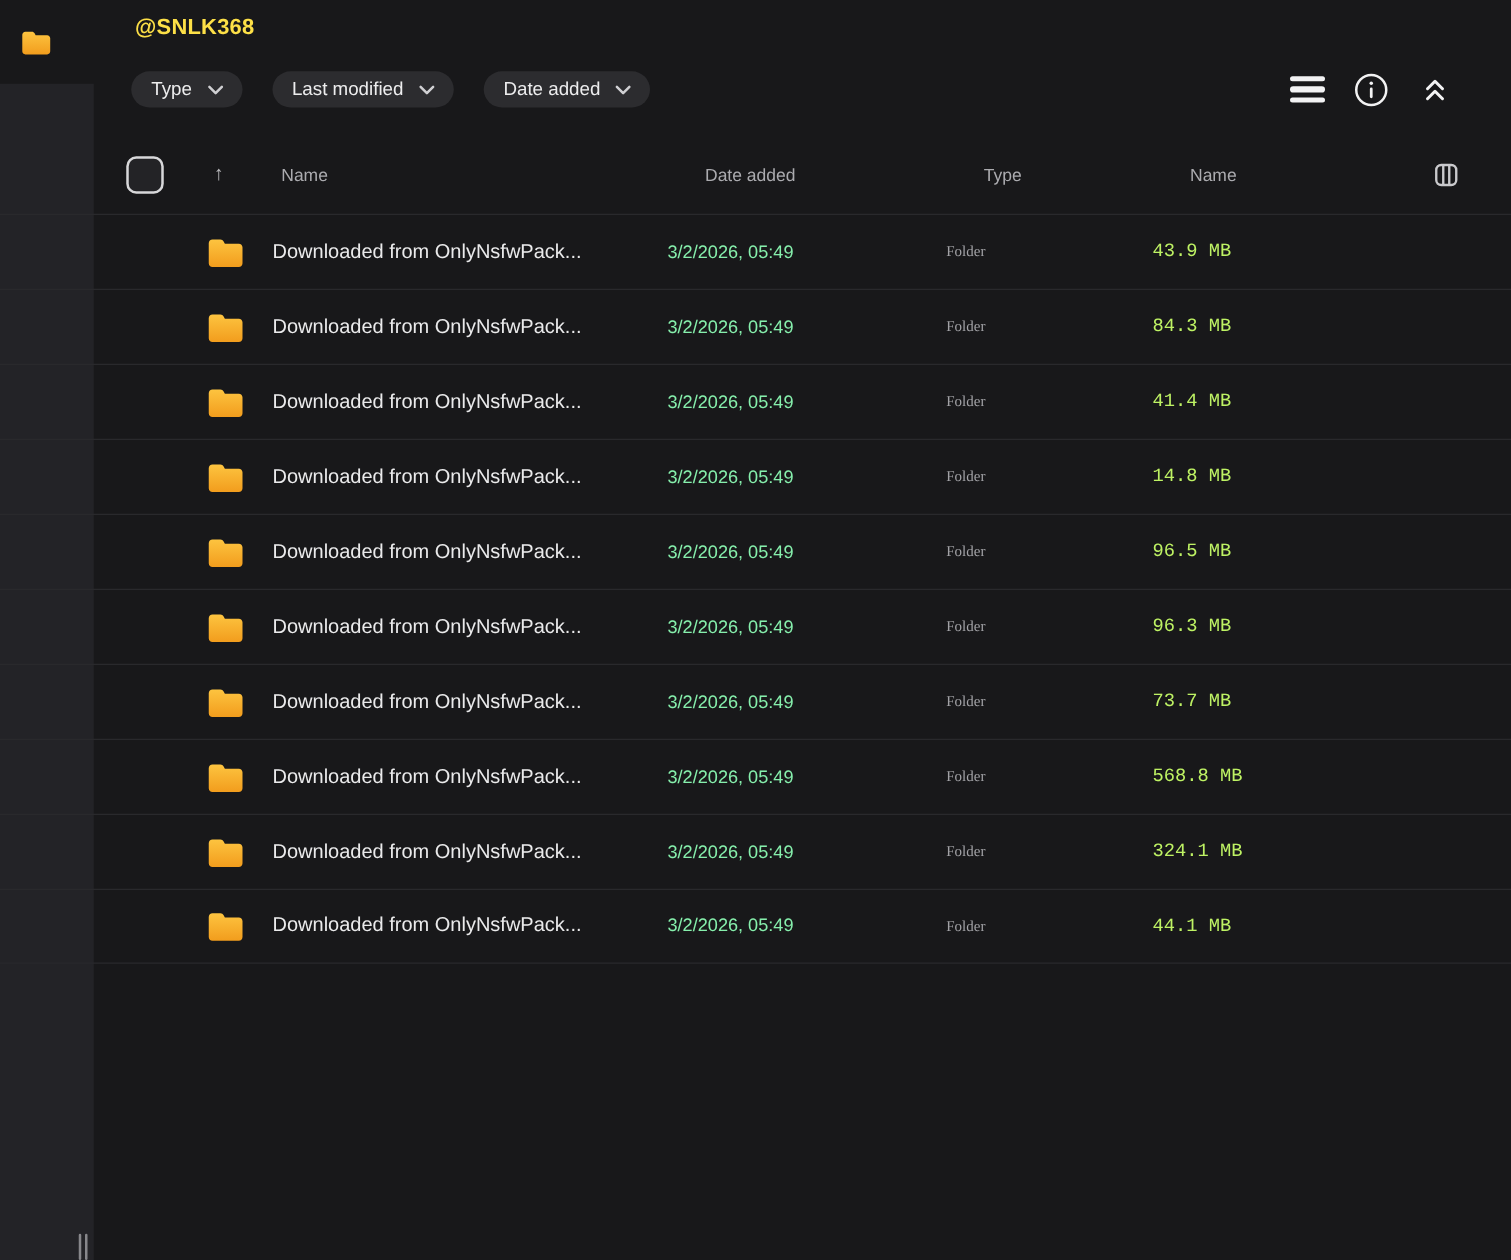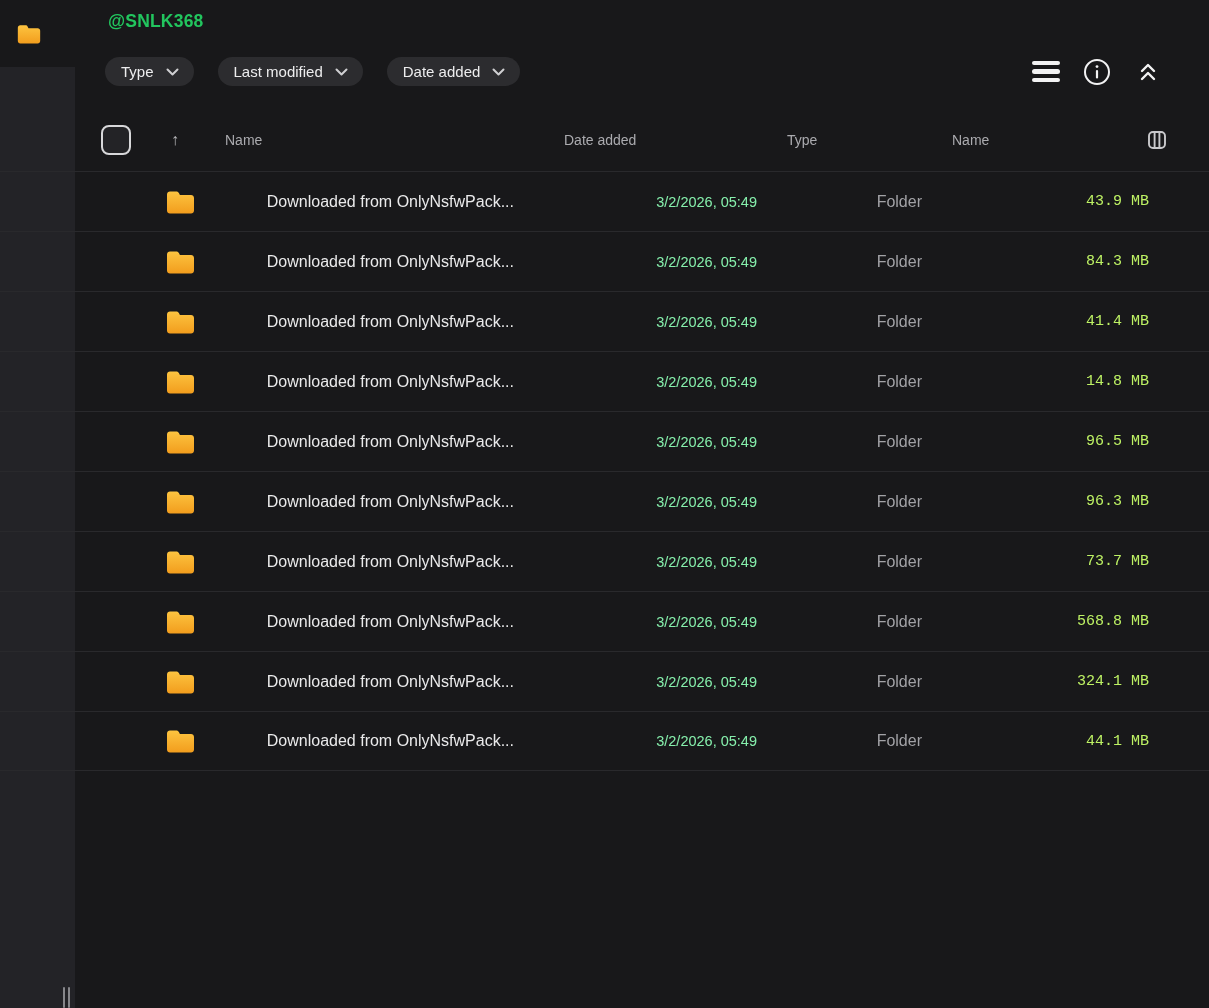"@SNLK368" .page-title { color: #22c55e -> #fde047 }
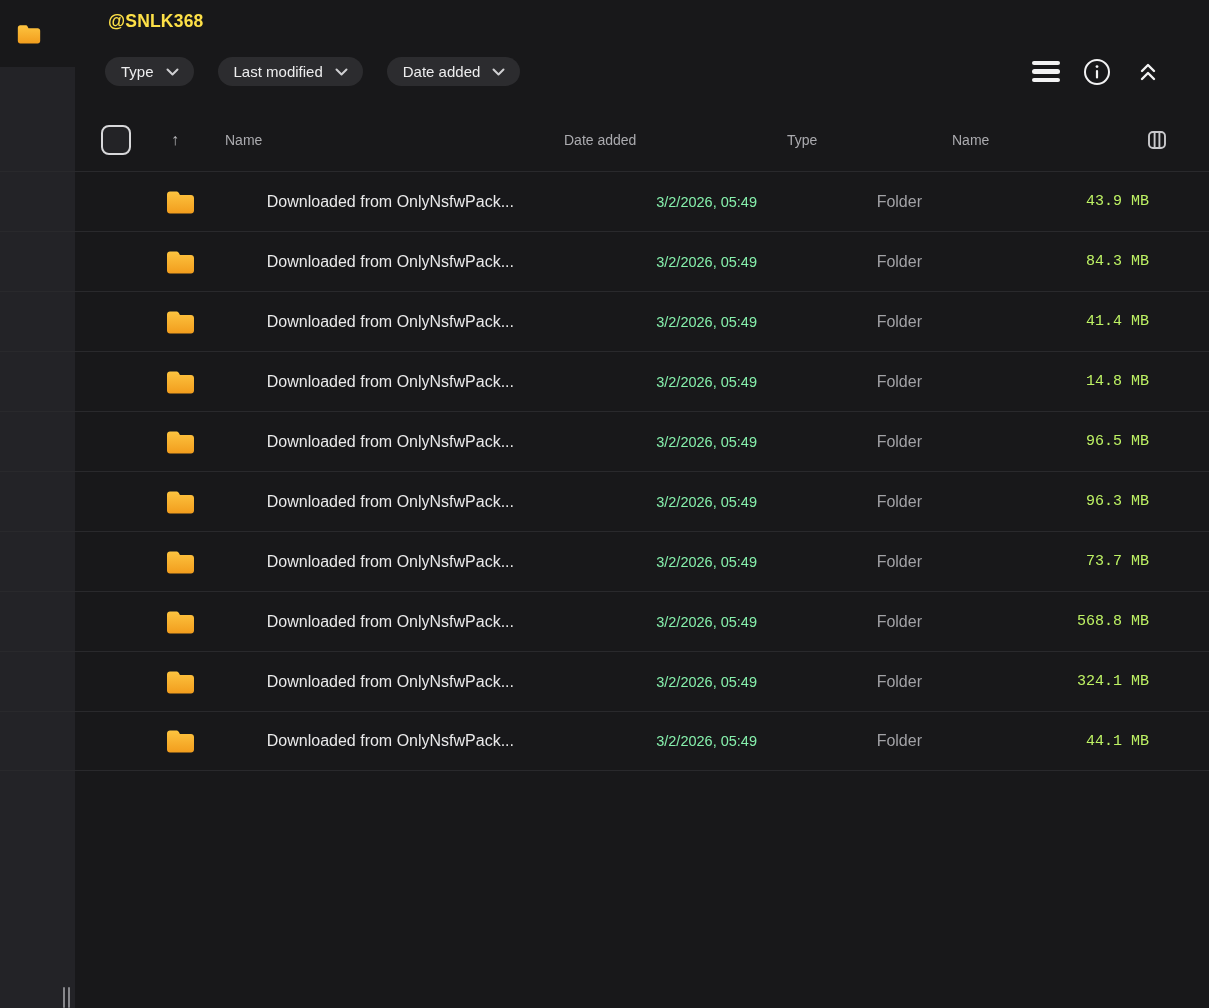"Downloaded from OnlyNsfwPack..." .file-row { text-align: right -> none }
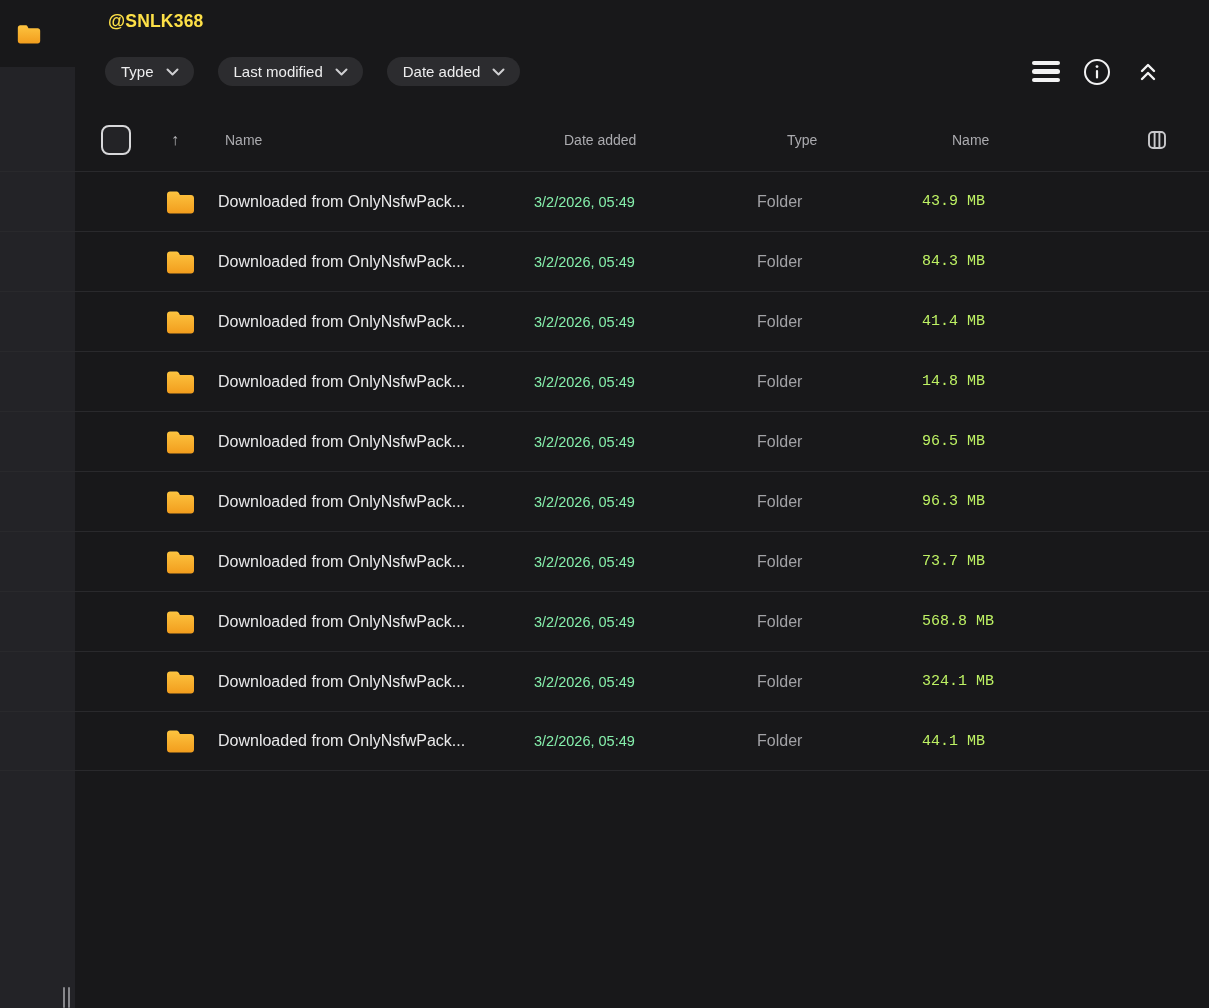"Folder" .cell-type { font-family: none -> Liberation Serif, serif; font-size: 16px -> 12px }
